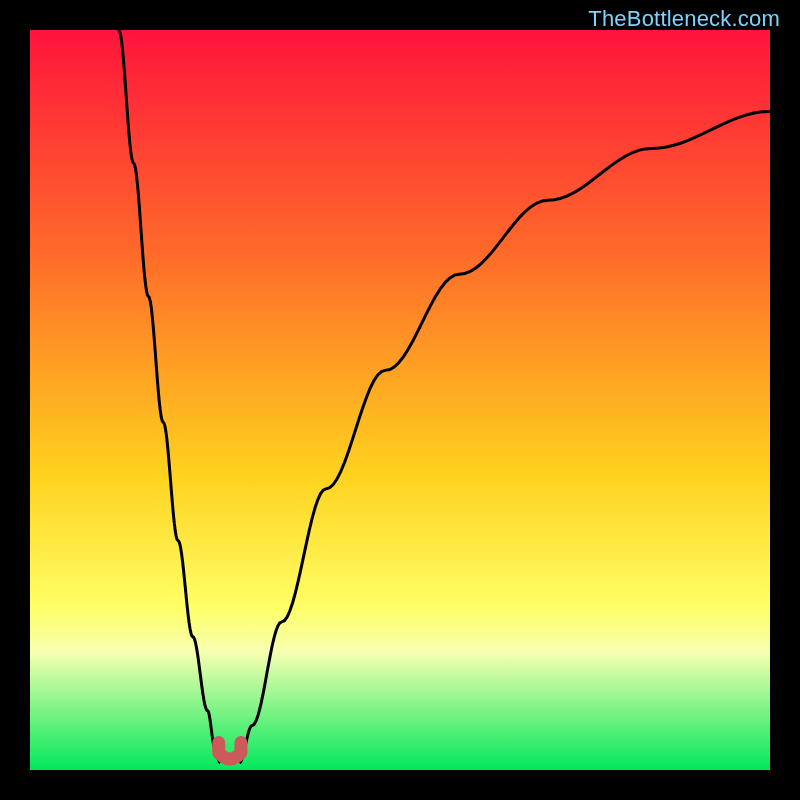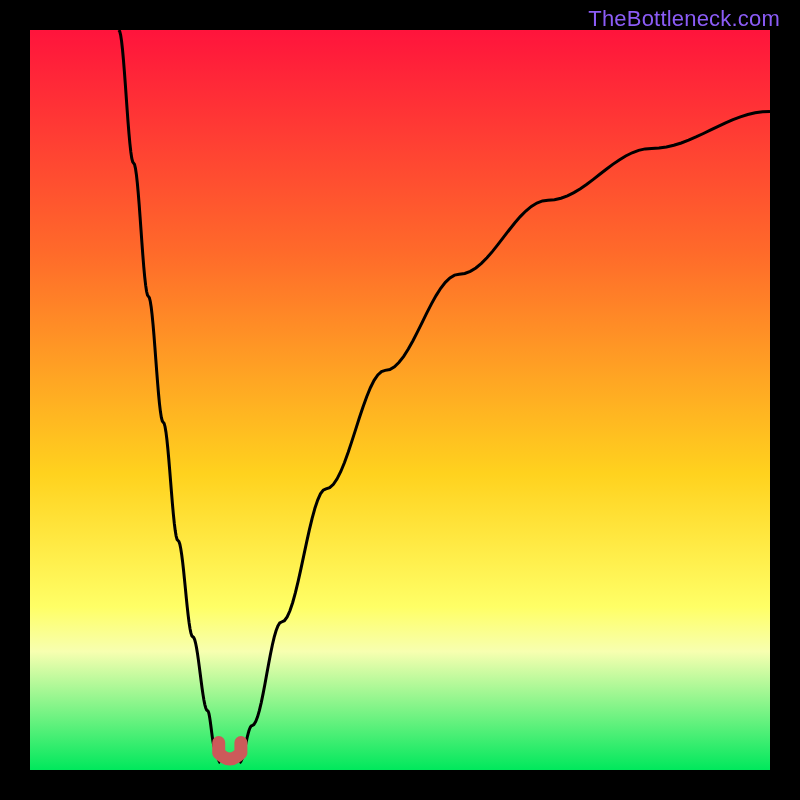"TheBottleneck.com" .watermark { color: #8b5cf6 -> #7dd3fc }
